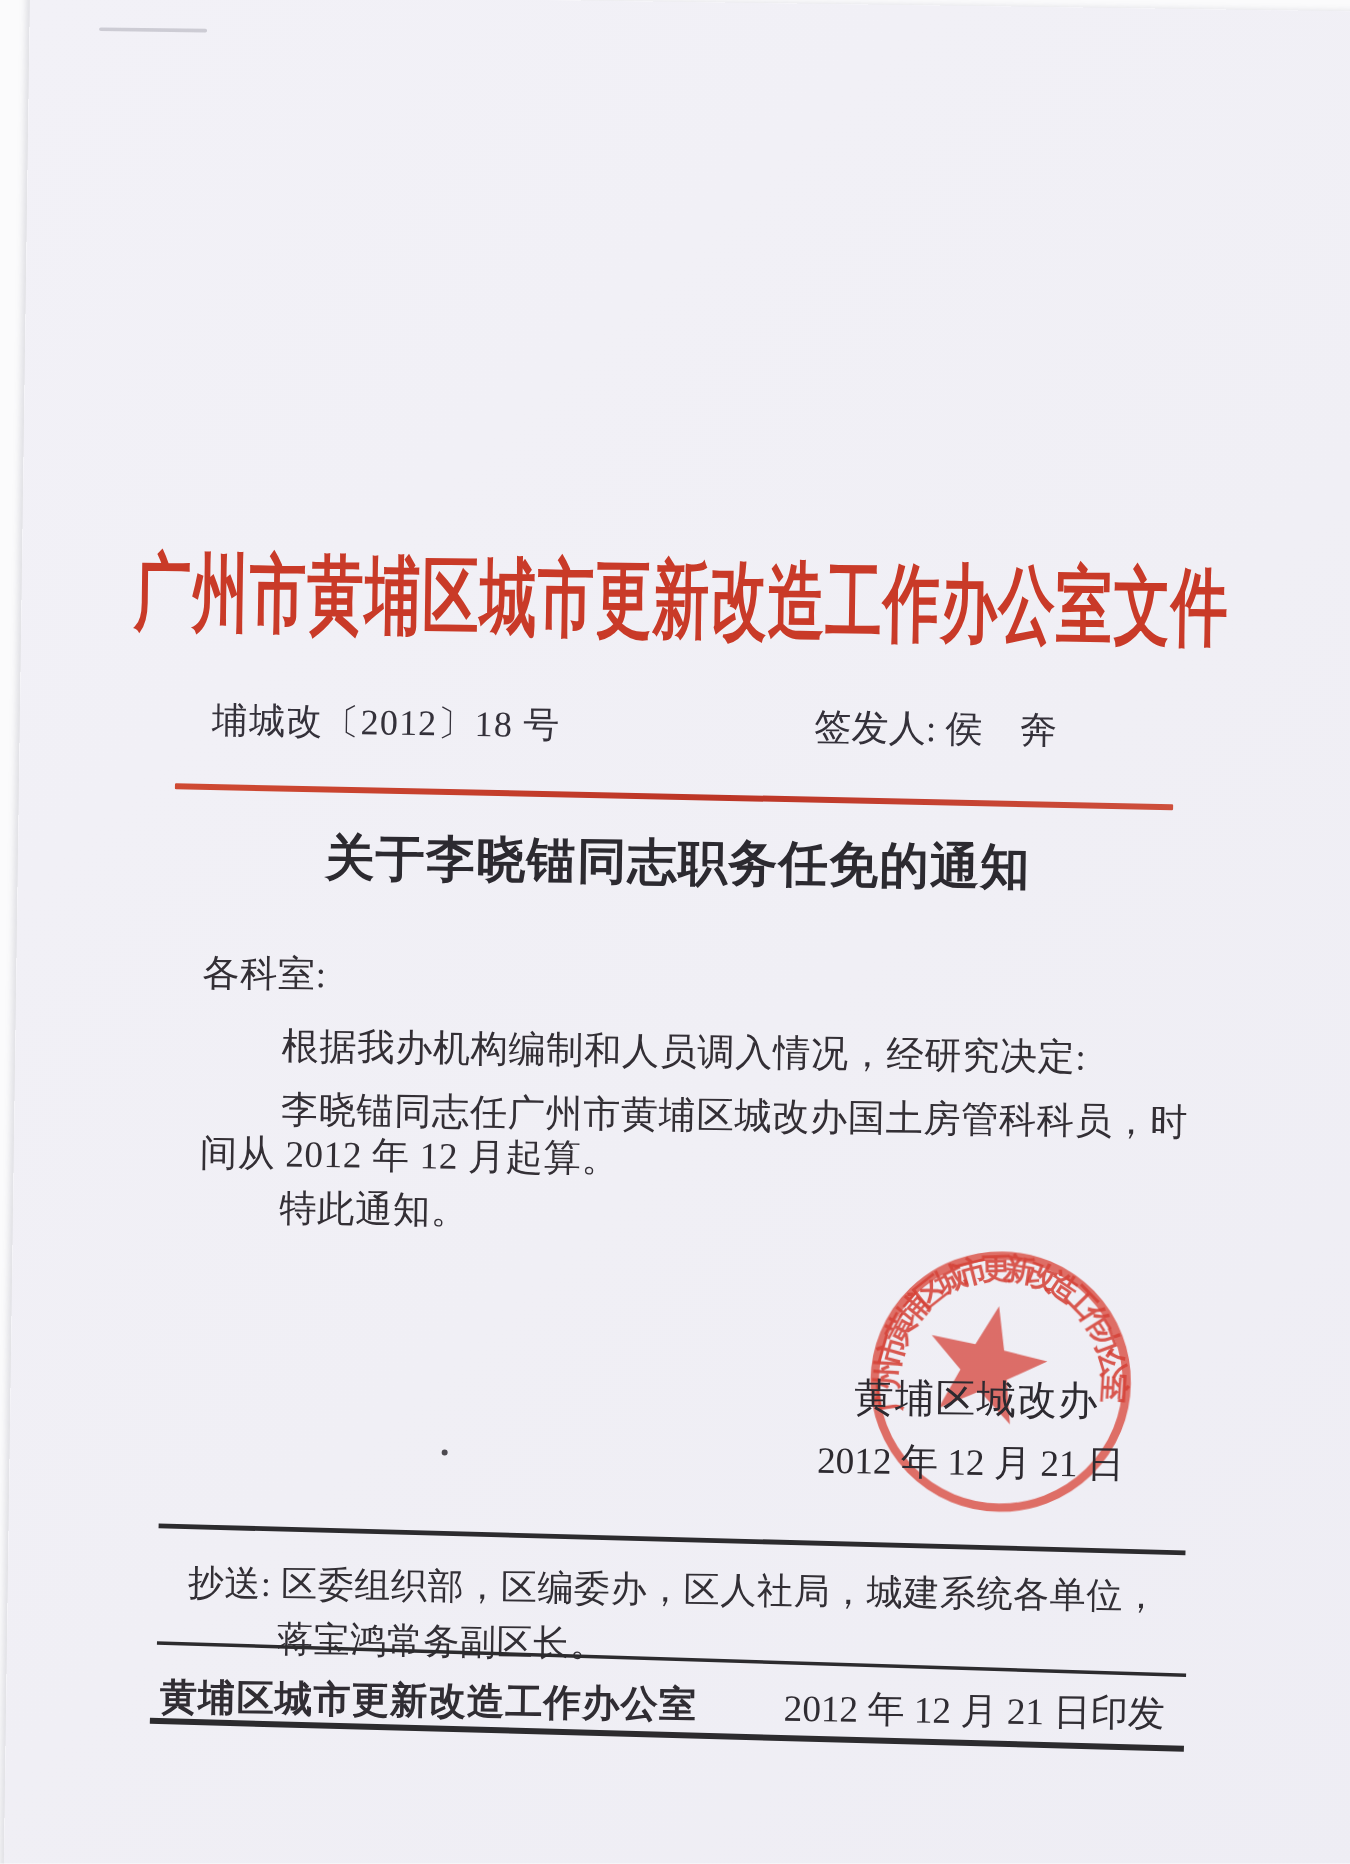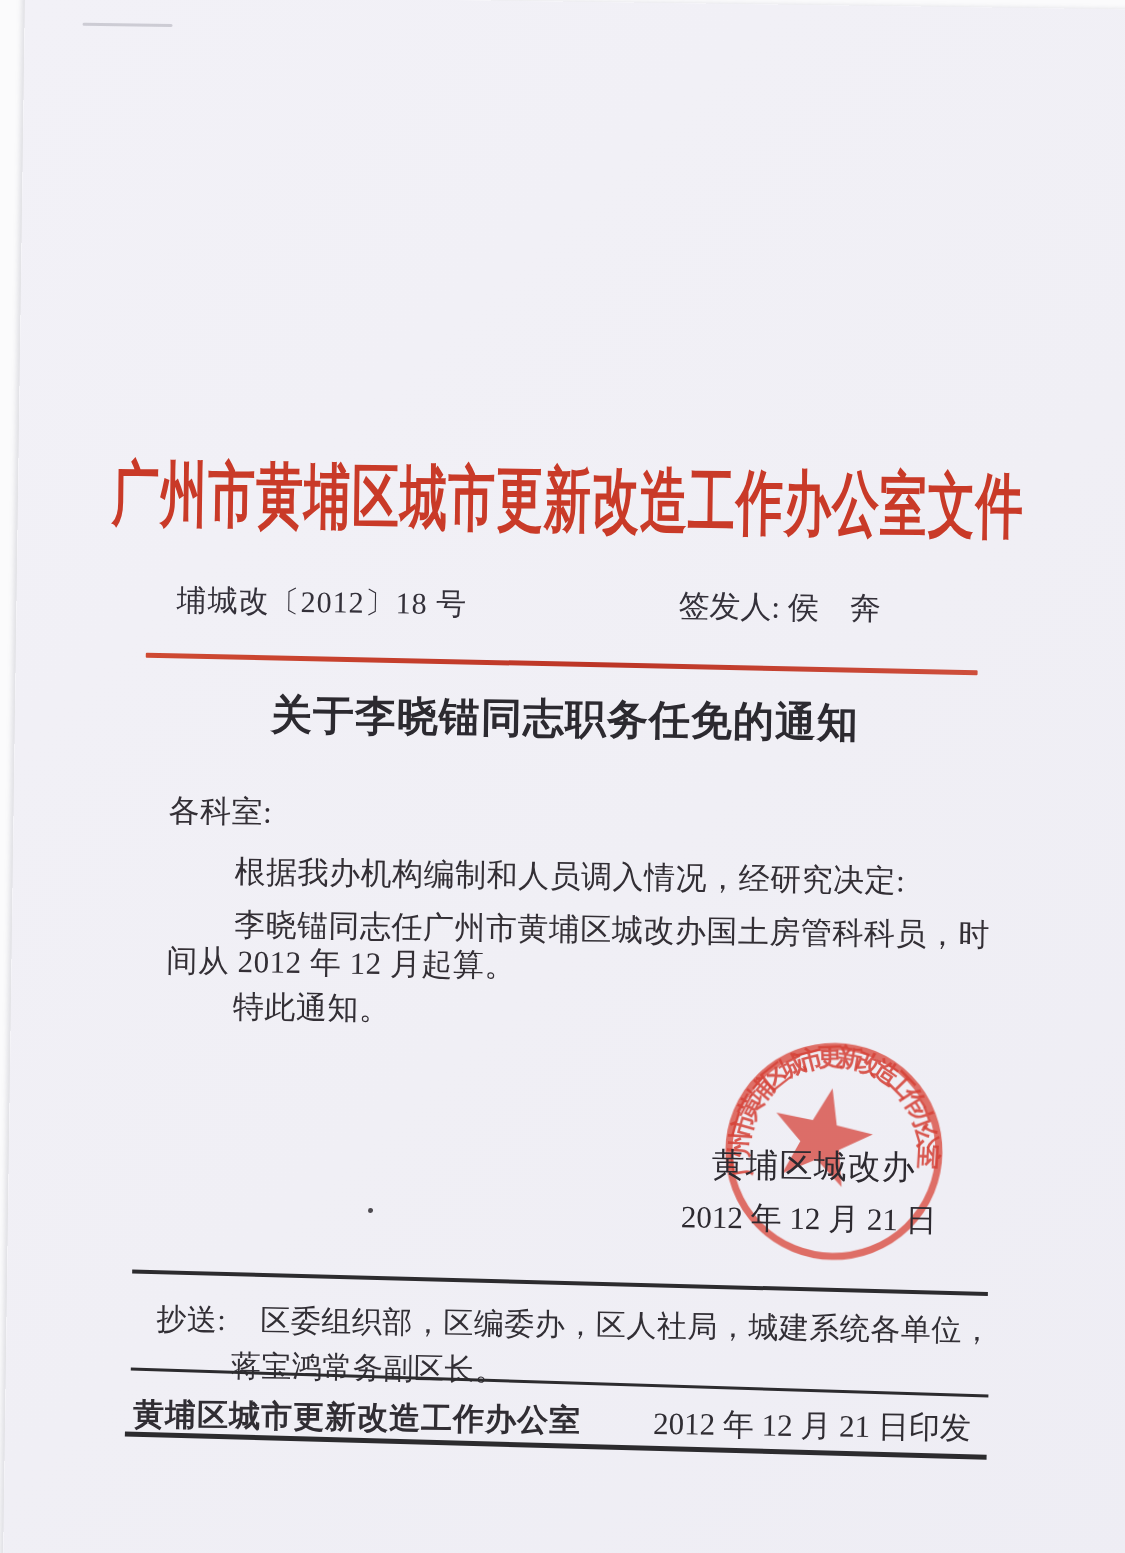"抄送:" .cc-label { margin-right: 26px -> none }
